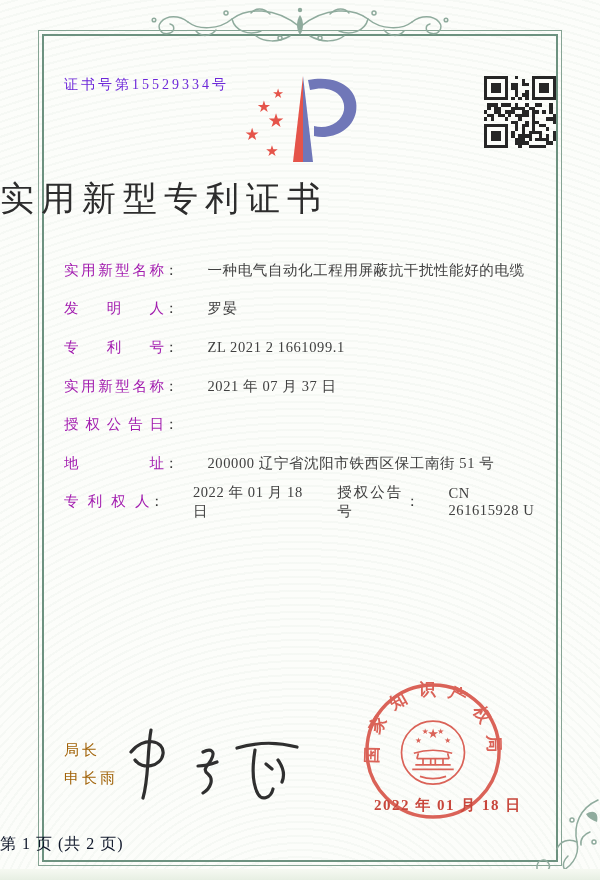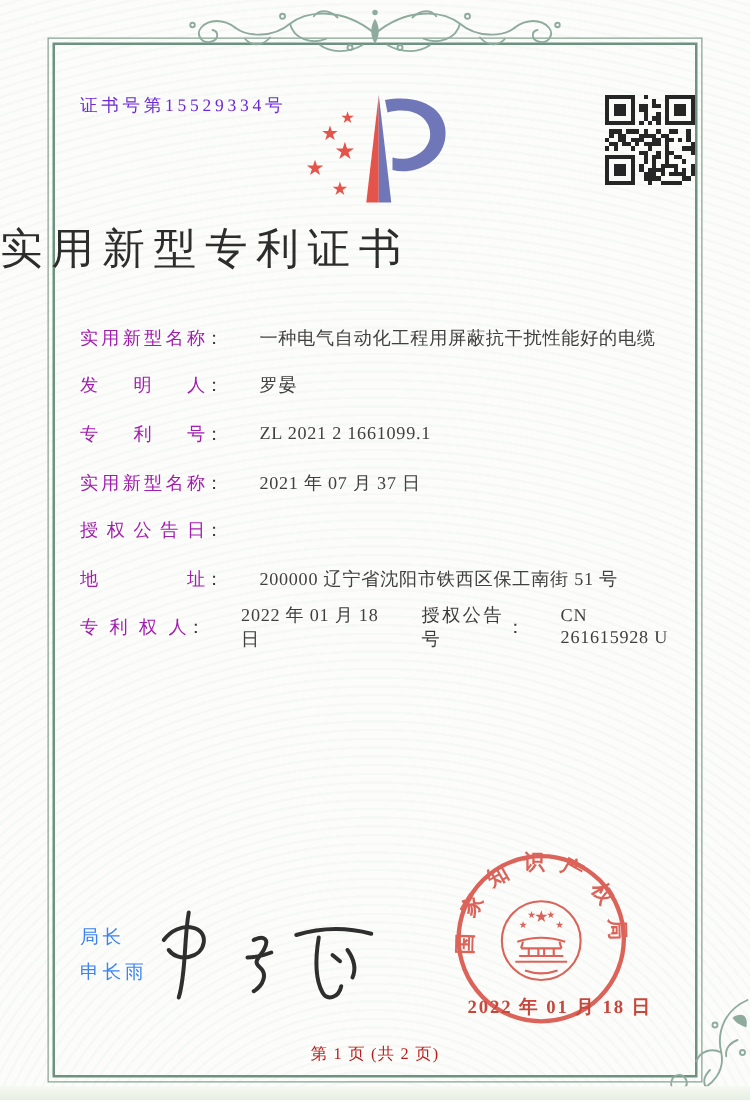"局长" .director { color: #3b82f6 -> #a16207 }
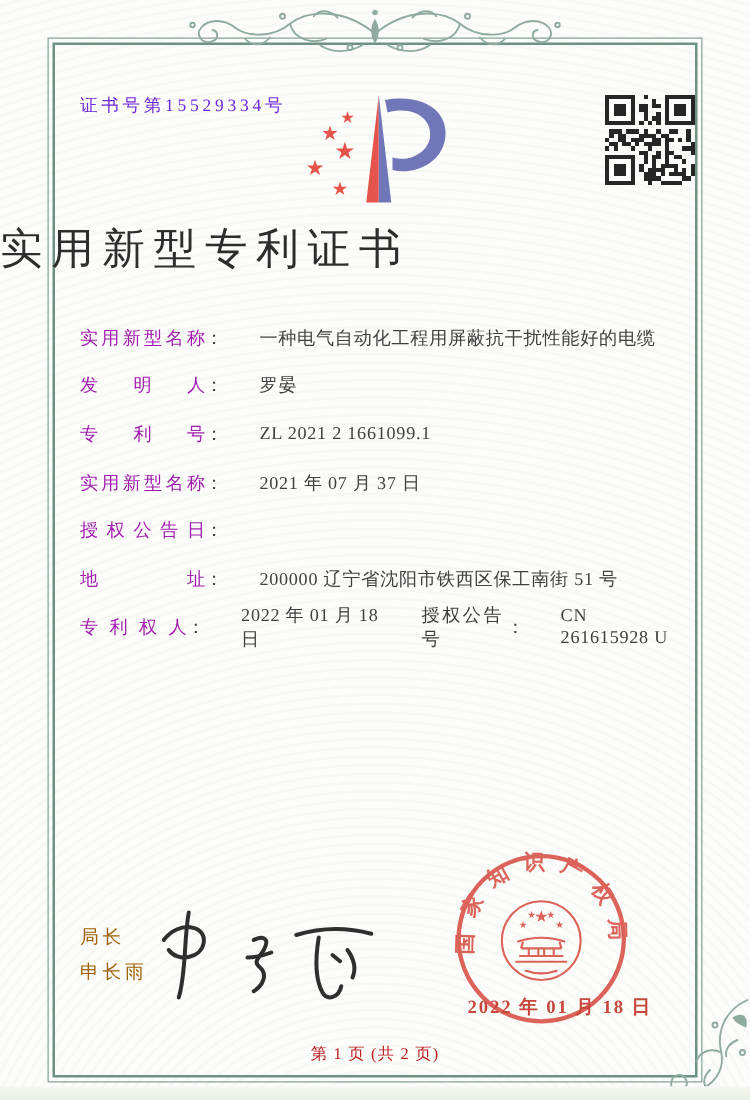"第 1 页 (共 2" .footer { color: #b91c1c -> #0f172a; font-size: 13px -> 16px; text-align: center -> none }
